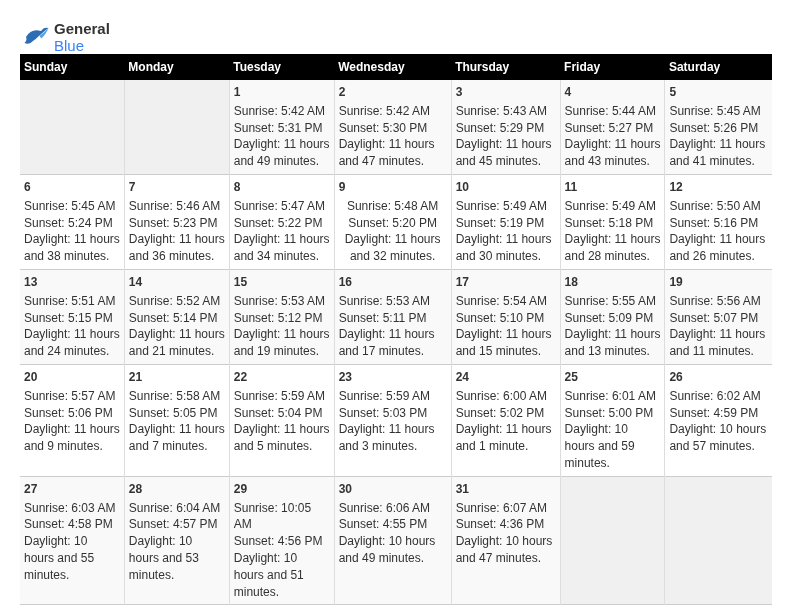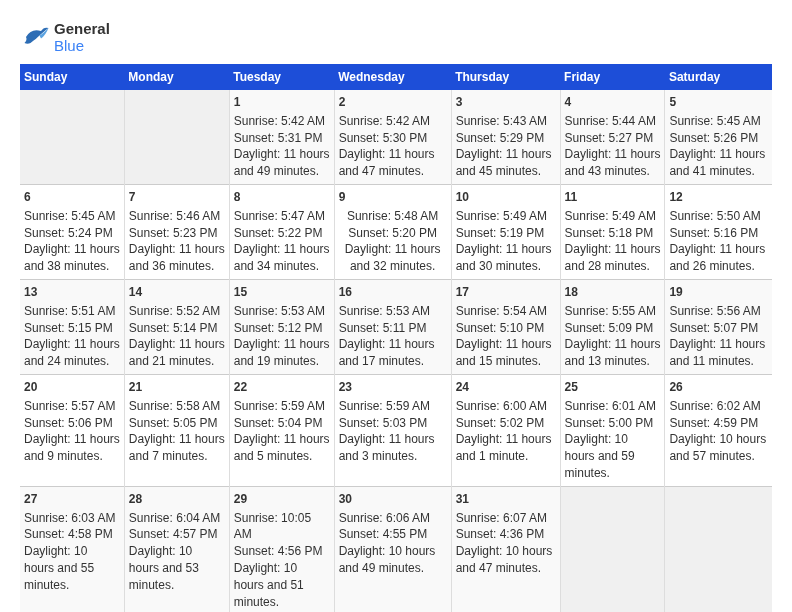"General" .header { margin-bottom: 10px -> none }
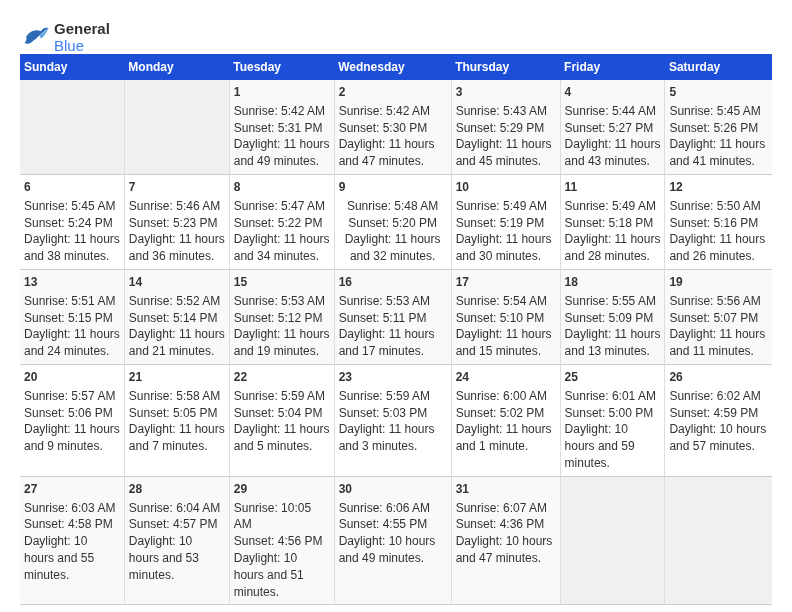"Sunday" thead tr th { background: #1d4ed8 -> #000000 }
